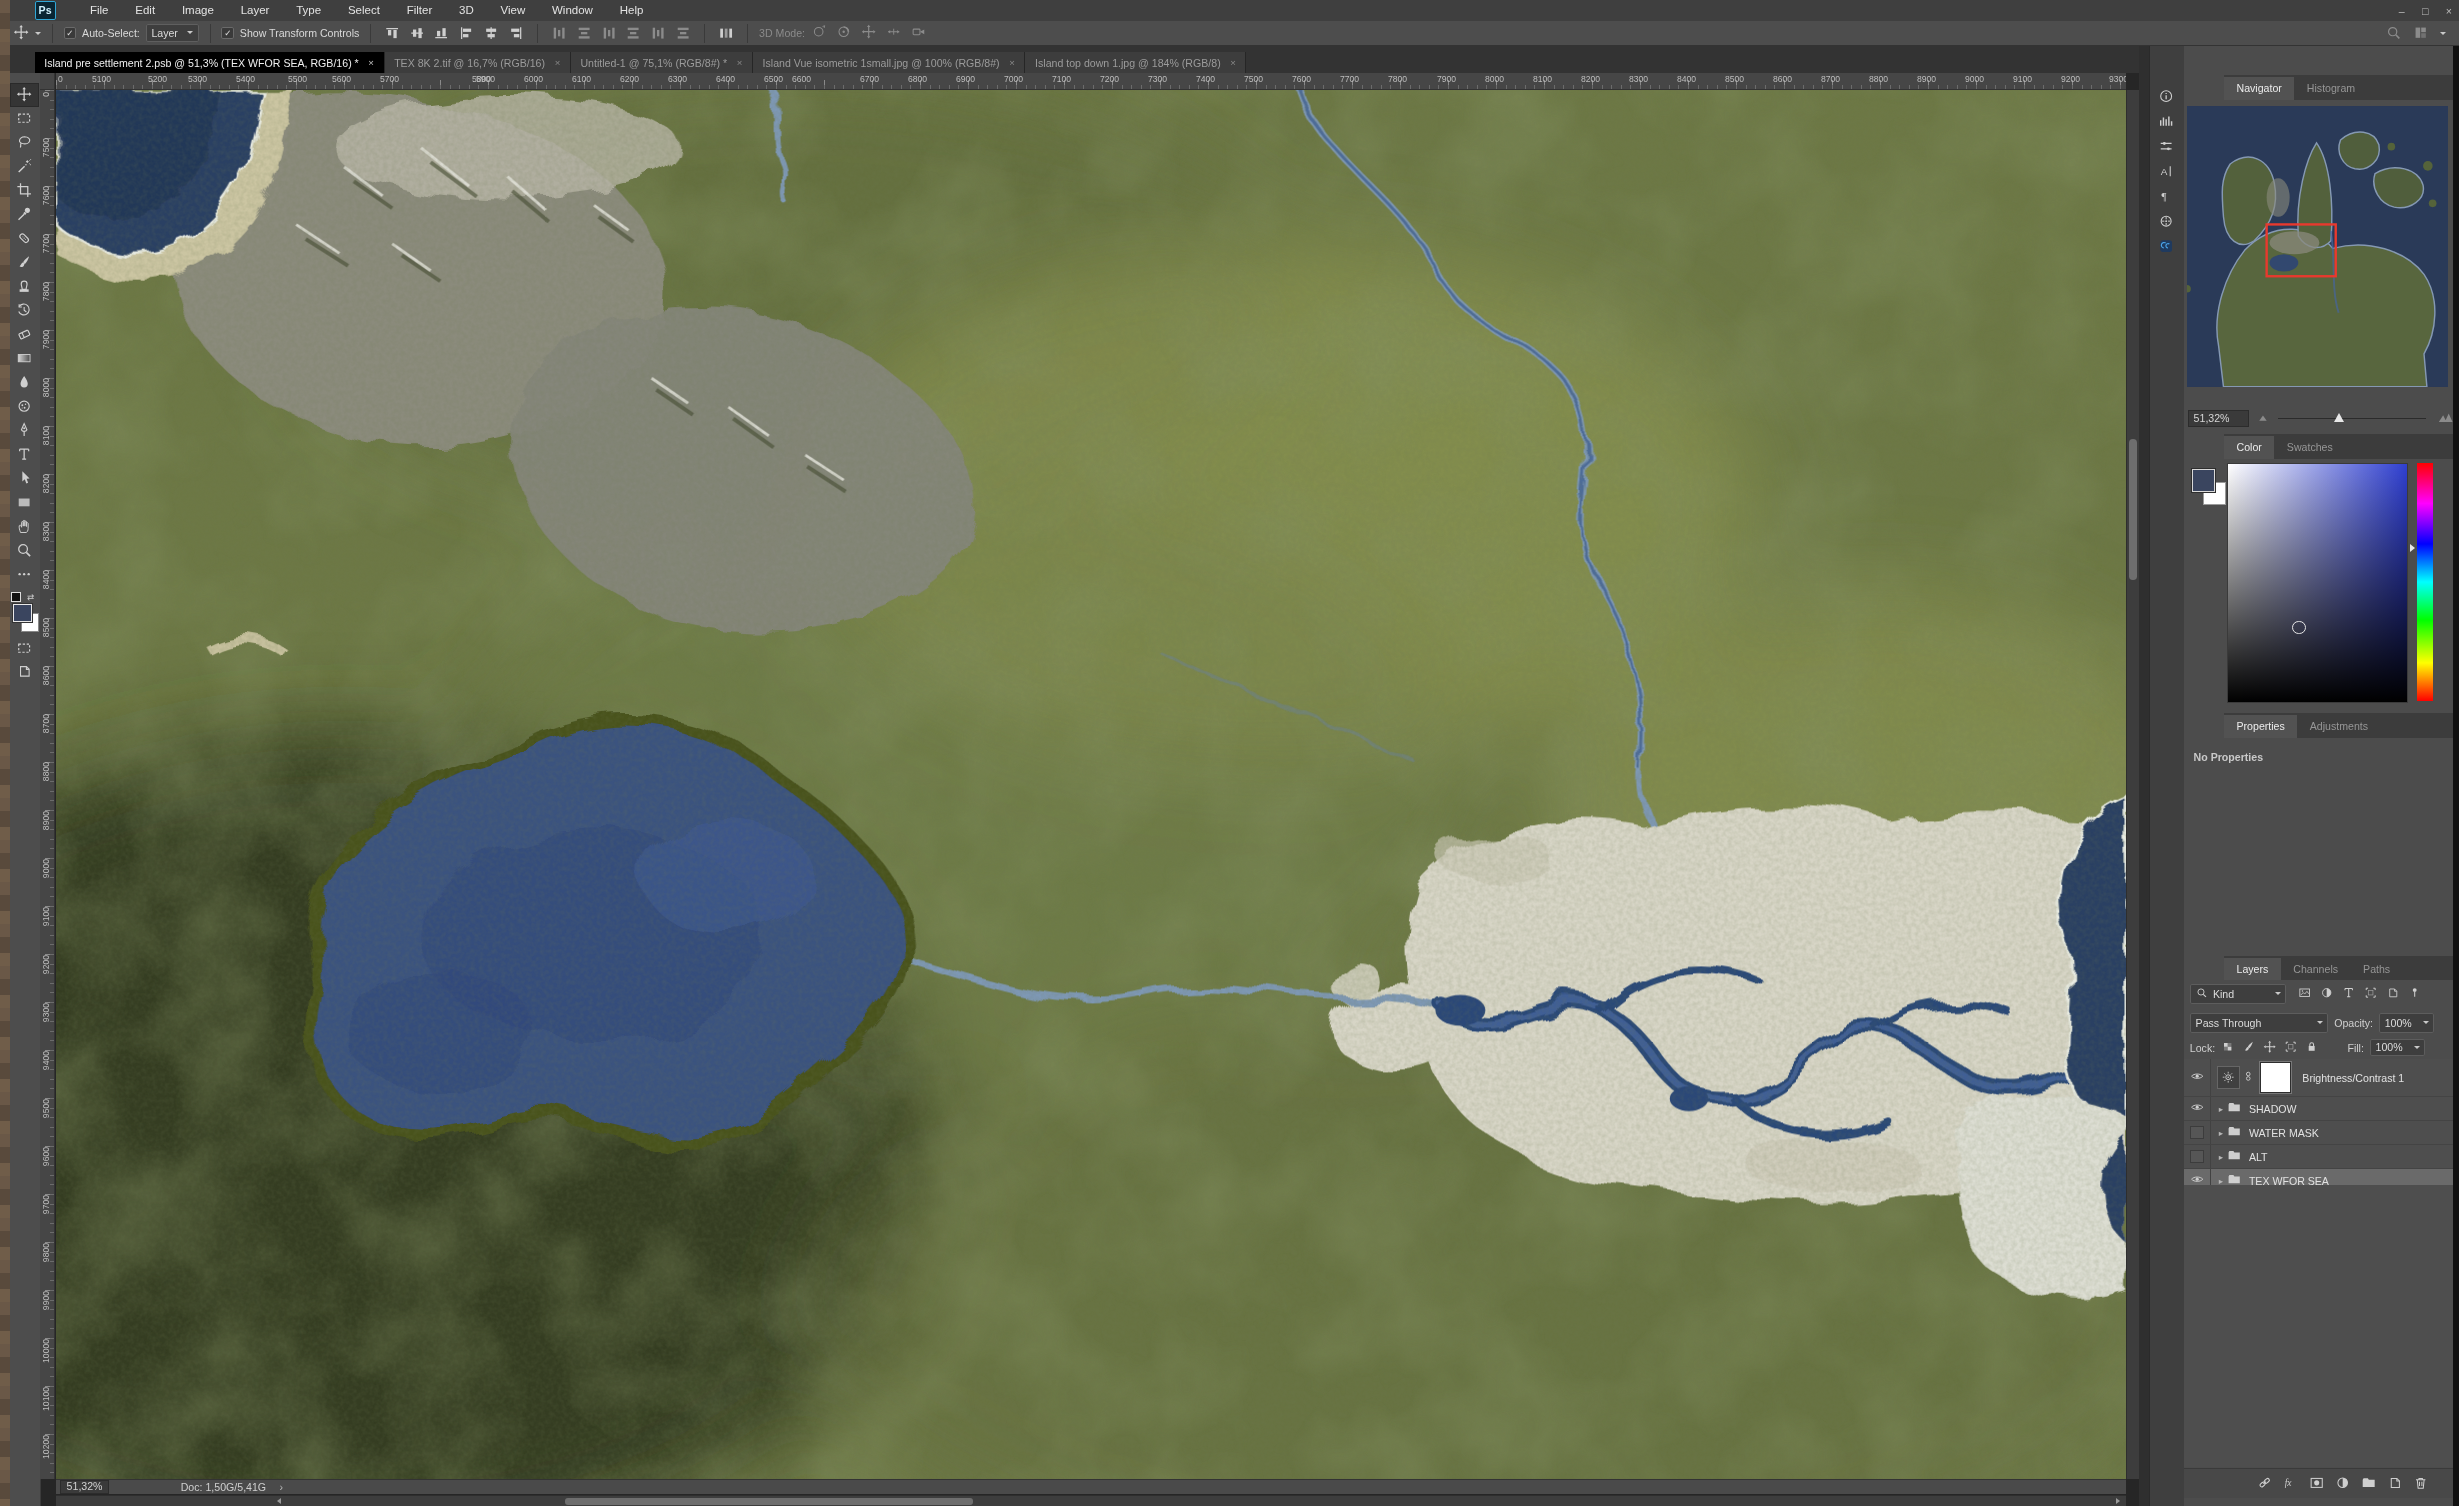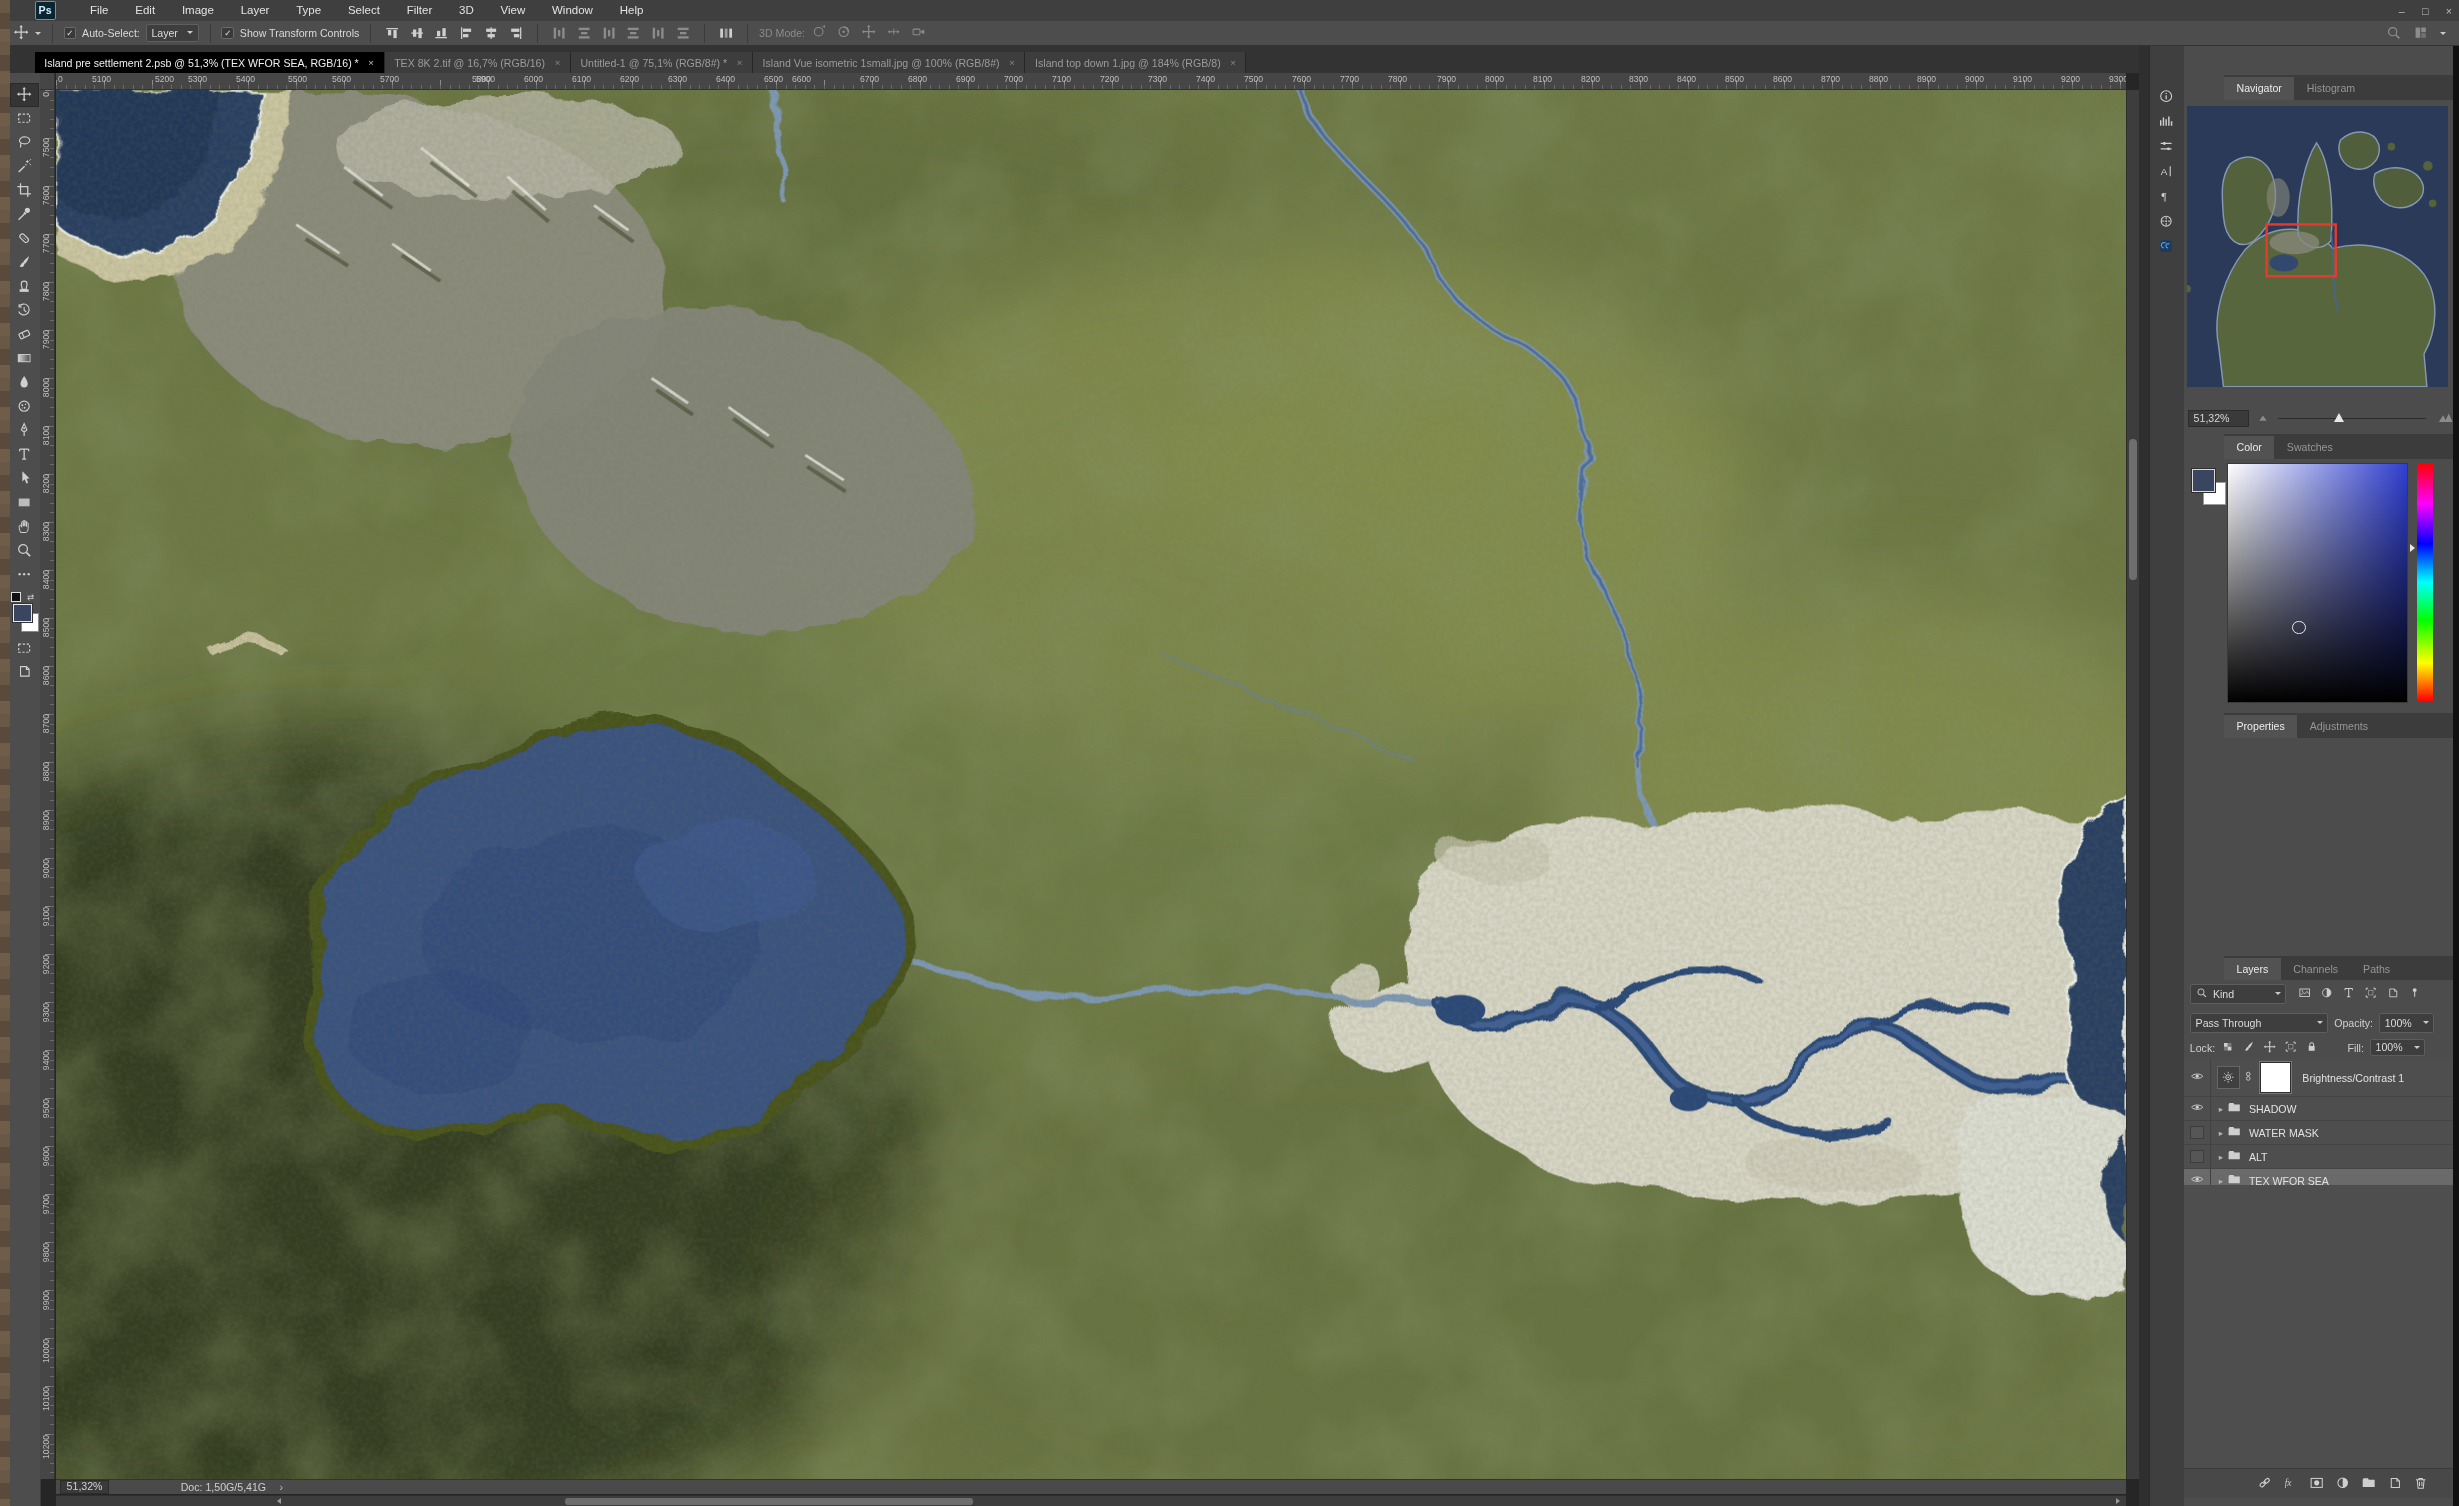"5200" span.hr-label { left: 87px -> 80px }
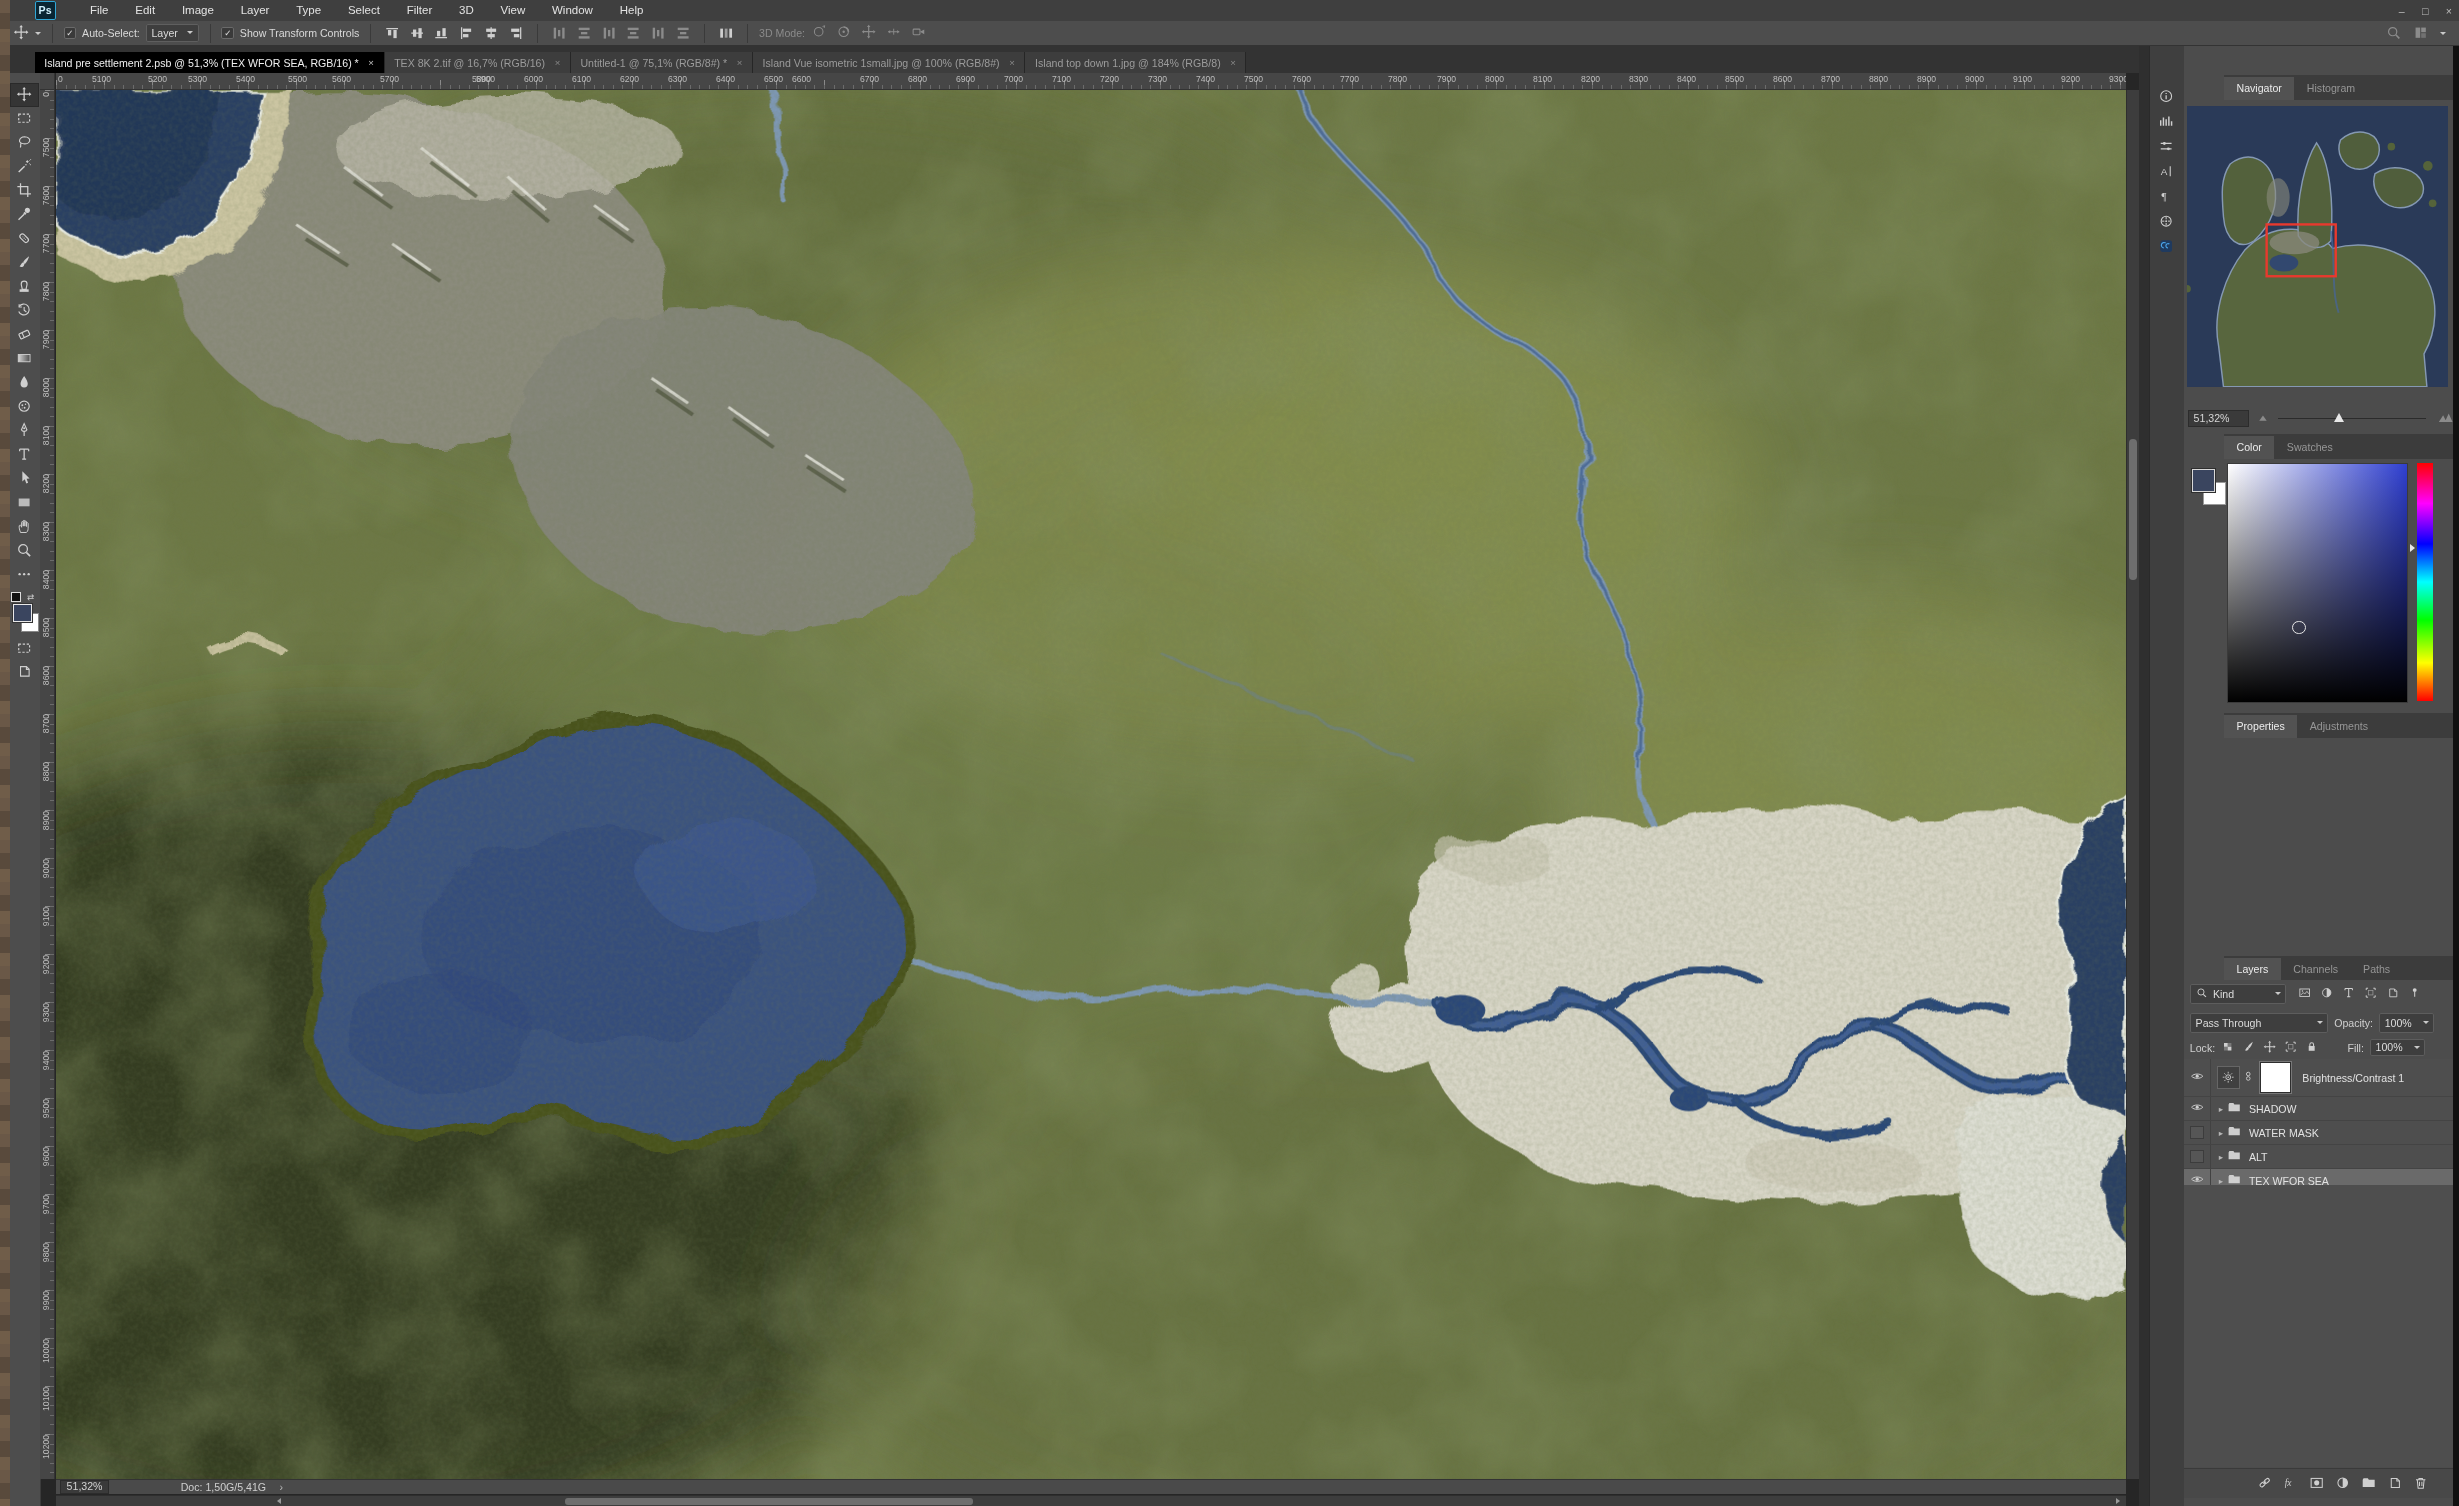"No Properties" div.pbody { html: none -> <div> <div>No Properties</div> </div> }
